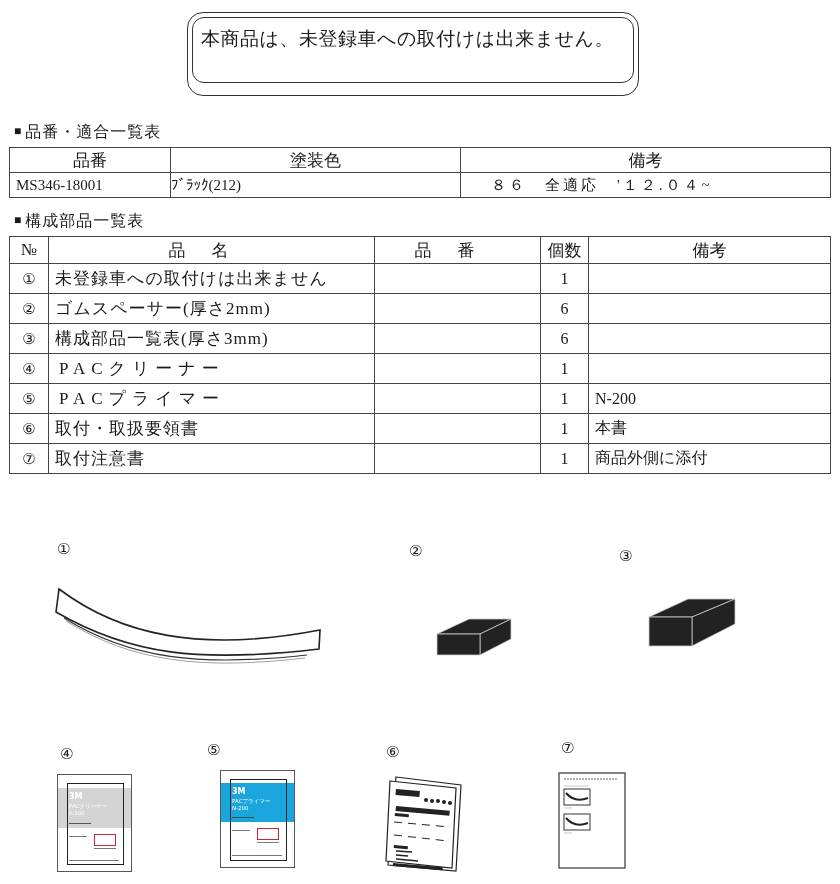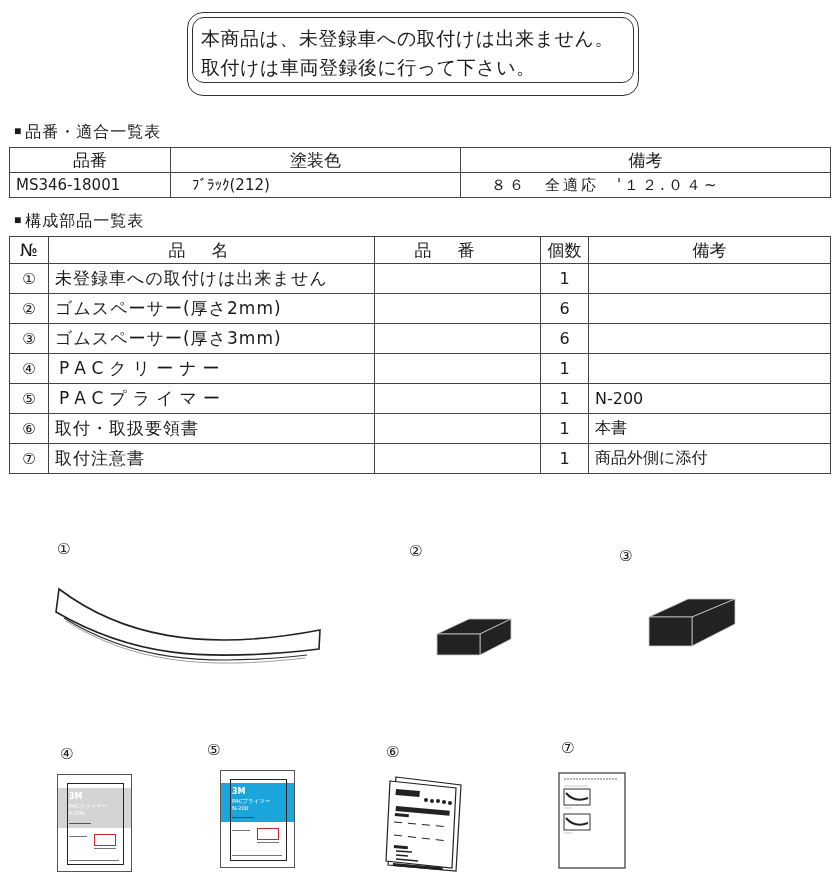"取付けは車両登録後に行って下さい。" div { html: <div>取付けは車両登録後に行って下さい。</div> -> none }
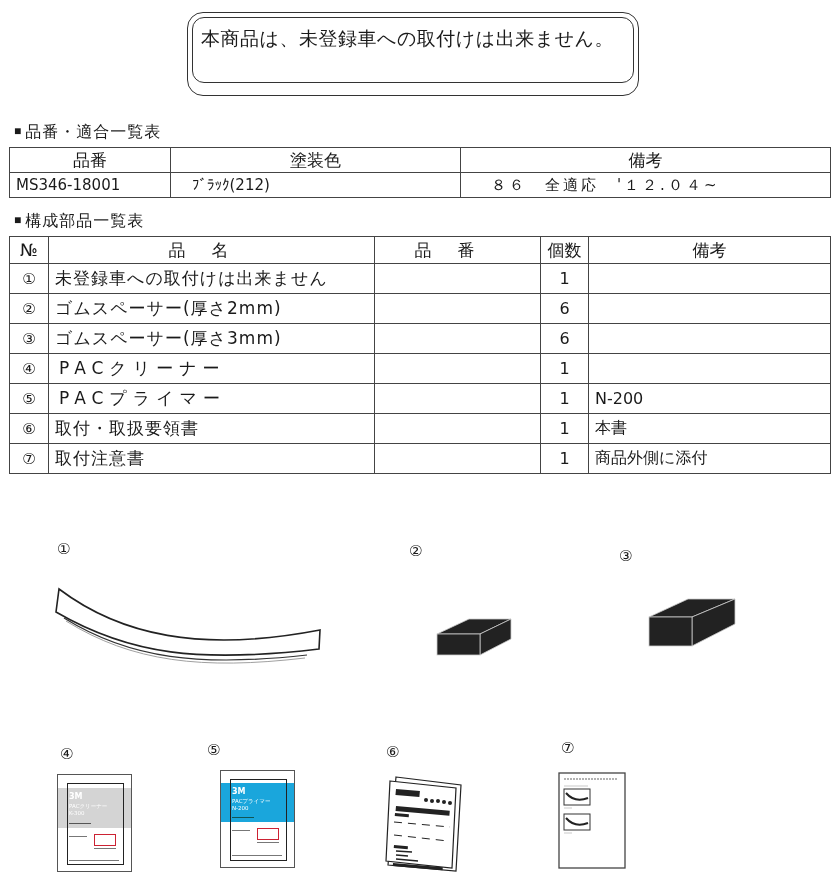"品番" td, th { font-family: none -> Liberation Serif, serif }
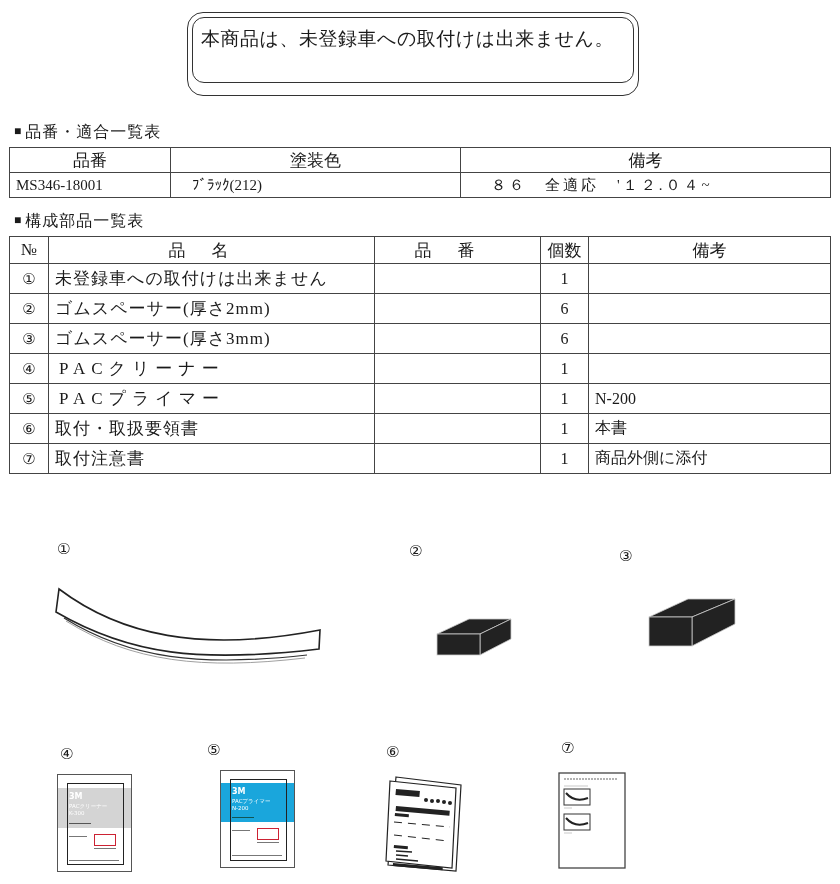"ﾌﾞﾗｯｸ(212)" td { padding-left: 21px -> 0 }
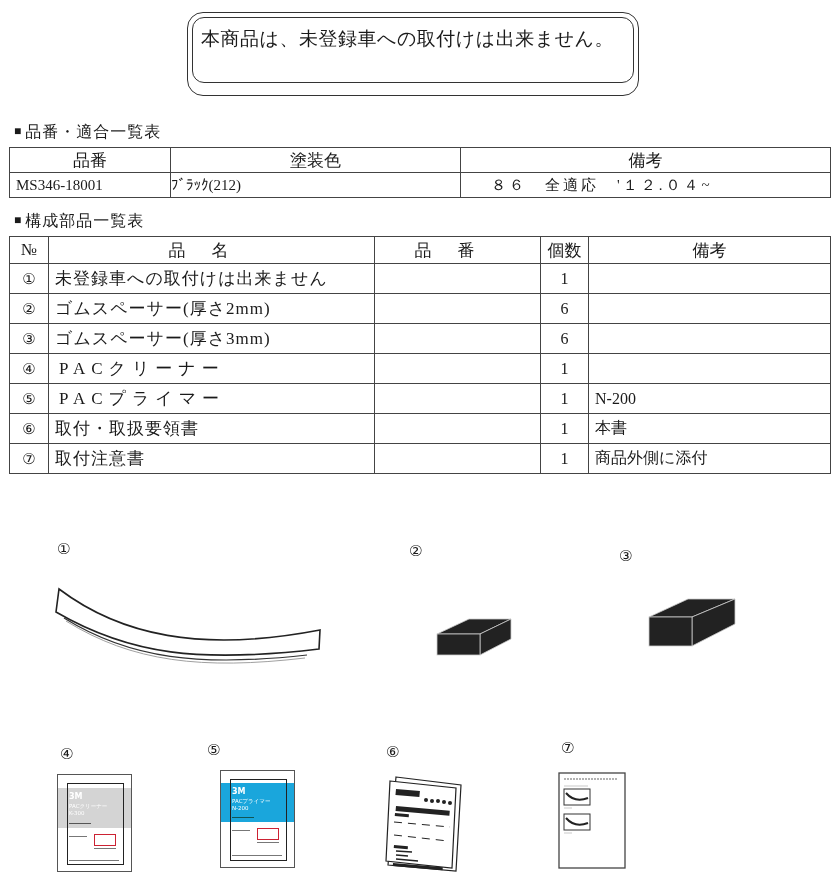"ゴムスペーサー(厚さ3mm)" td.name { text: ゴムスペーサー -> 構成部品一覧表 }
